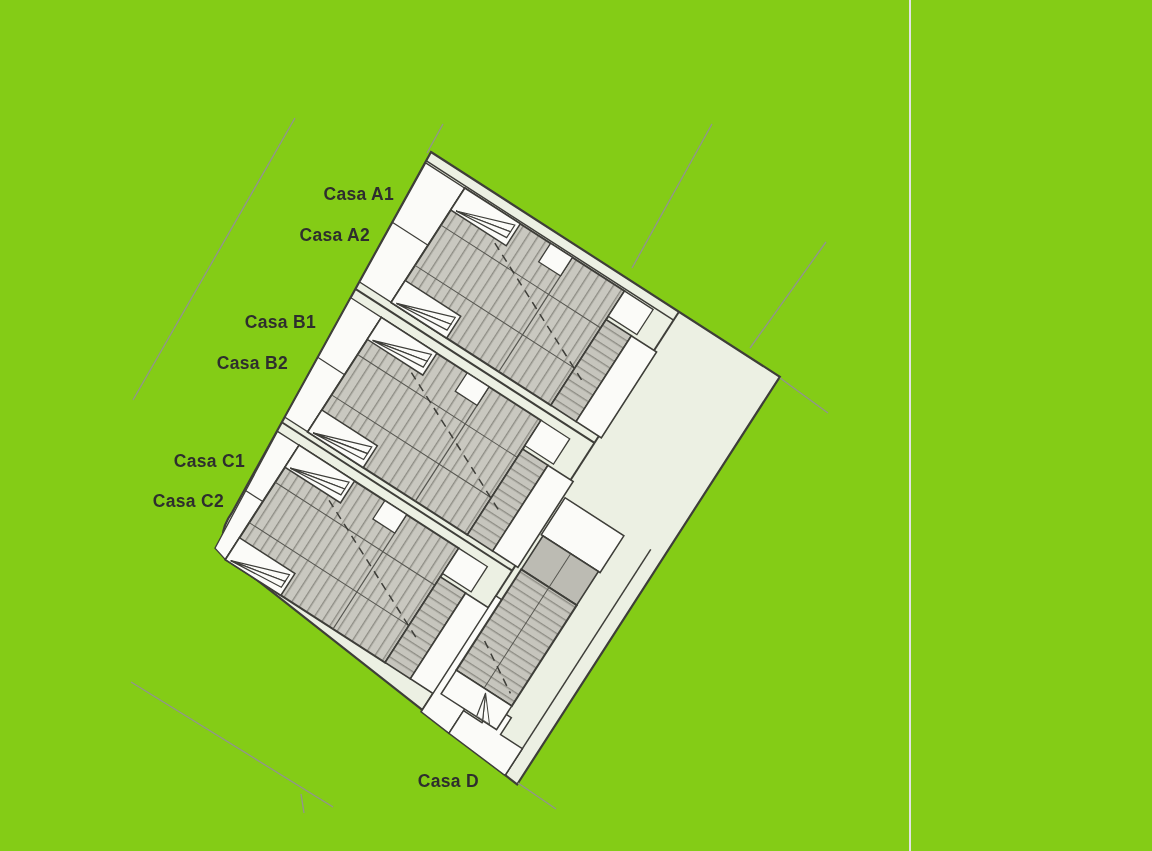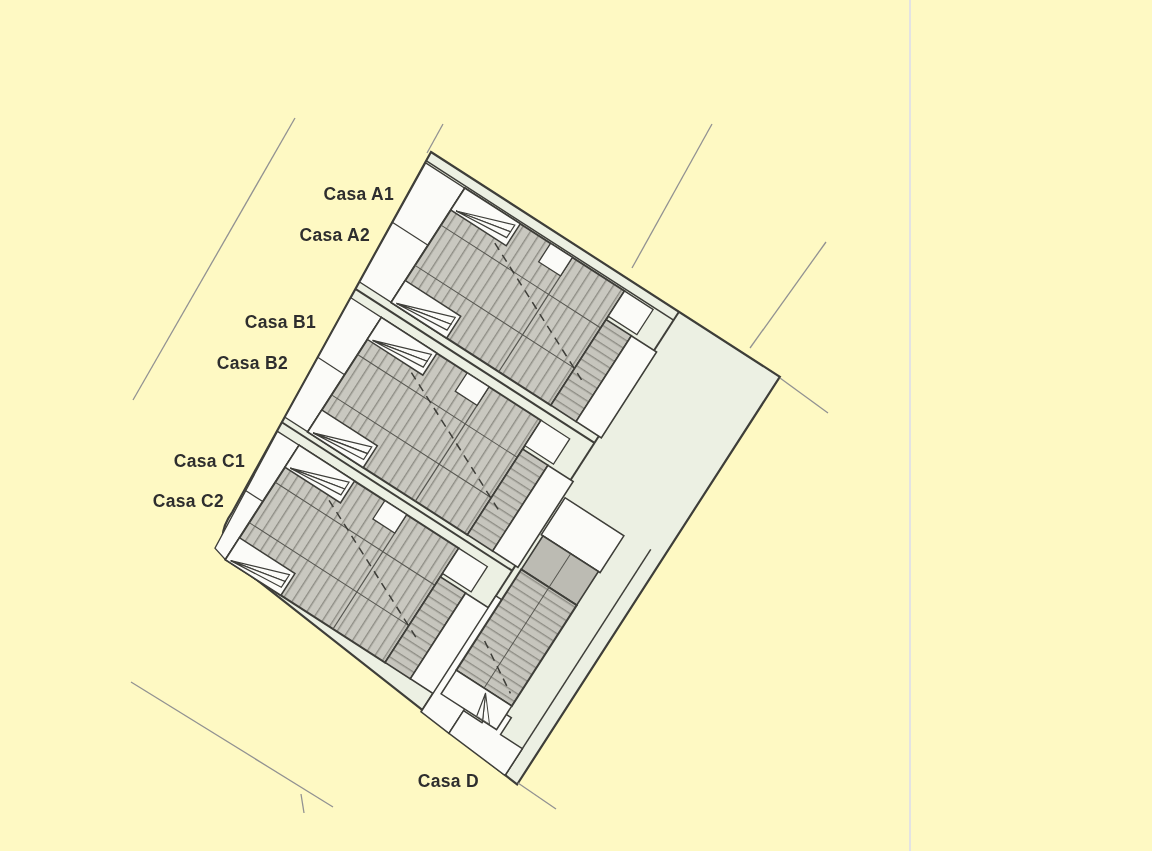"Casa A1" .stage { background: #fef9c3 -> #84cc16 }
